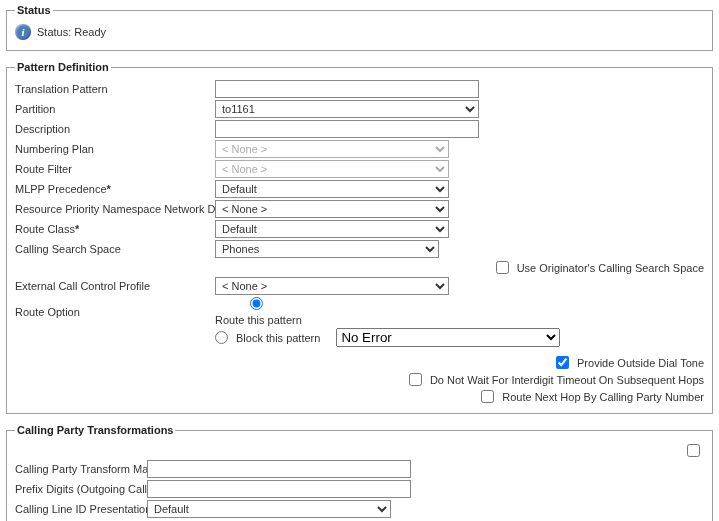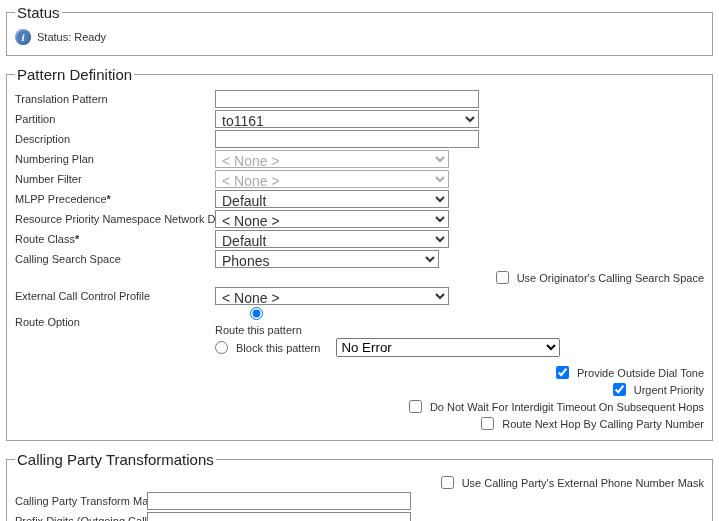"Status" legend { font-size: 15px -> 11px; font-weight: normal -> bold }
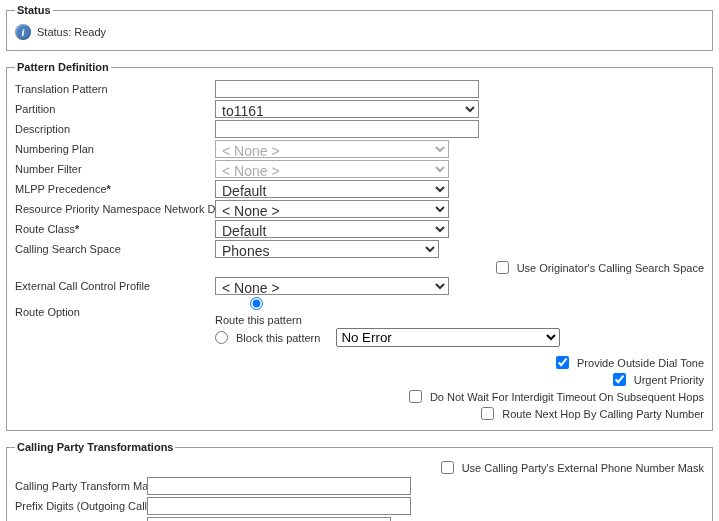"to1161" .ctl select, .ctl input[type="text"] { font-size: 14px -> 11px }
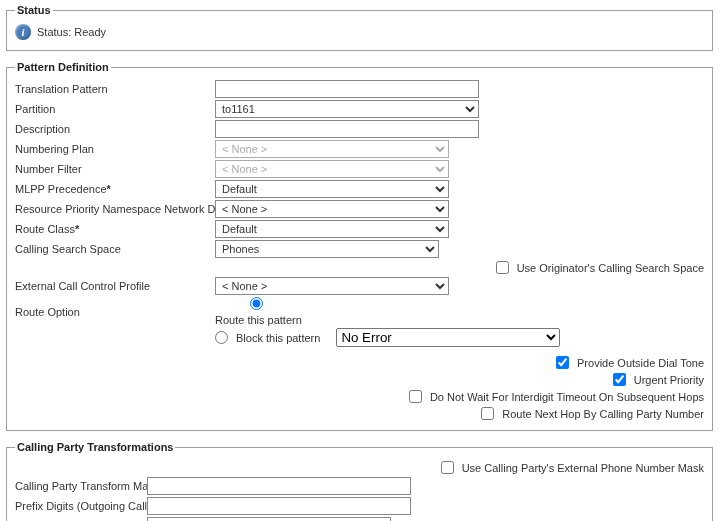"Number Filter" div.lbl { text: Number -> Route }
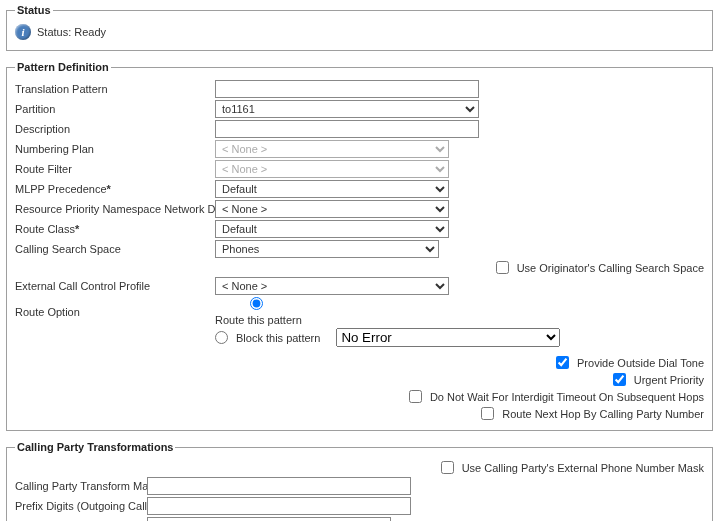"Urgent Priority" div.full-line { html: <div> <input> <span>Urgent Priority</span> </div> -> none }
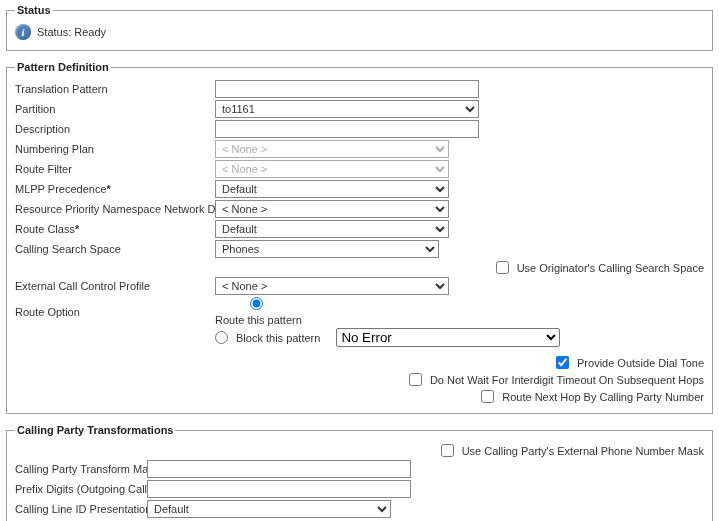"Use Calling Party's External Phone" span { html: <span>Use Calling Party's External Phone Number Mask</span> -> none }
